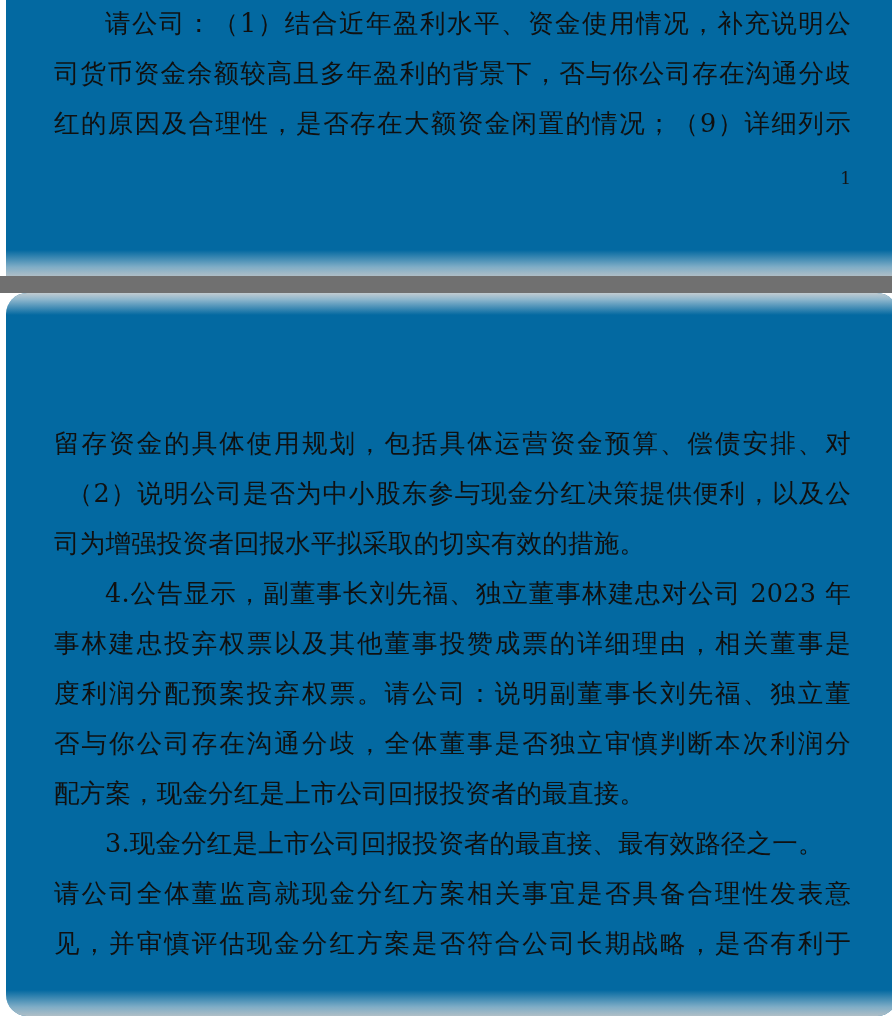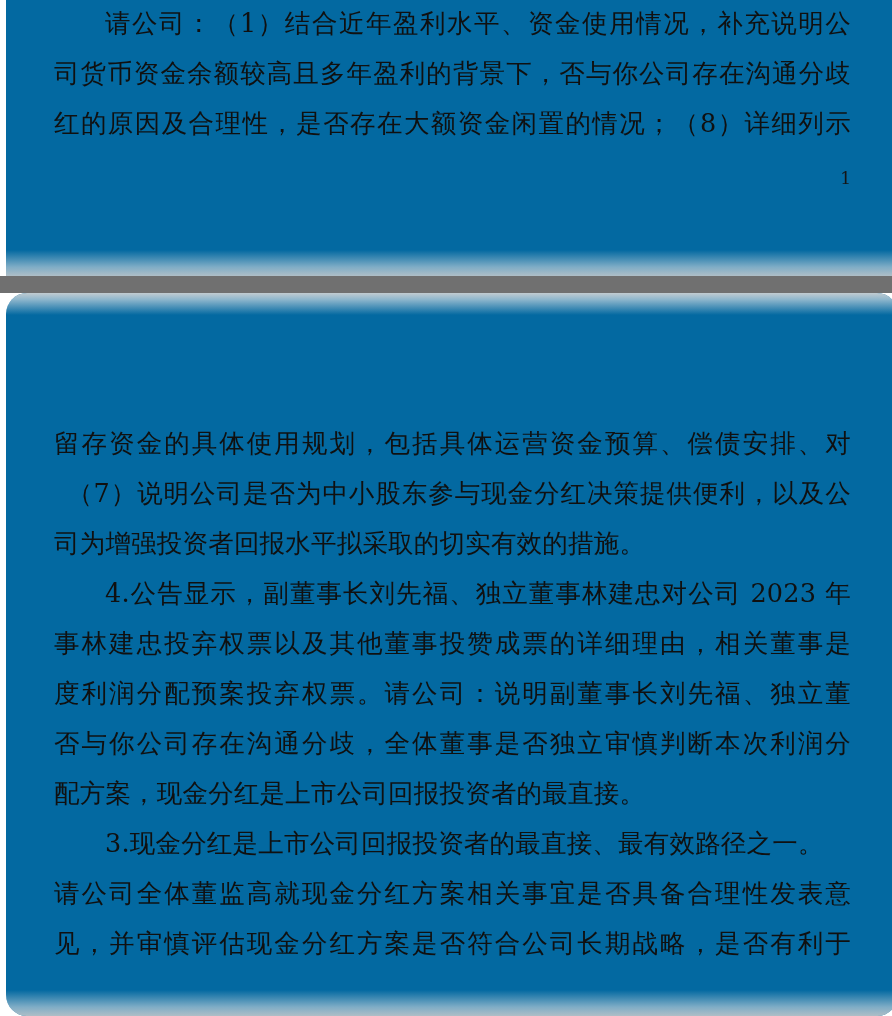"红的原因及合理性，是否存在大额资金闲置的情况；（8）详细列示" div.doc-line { text: 8 -> 9 }
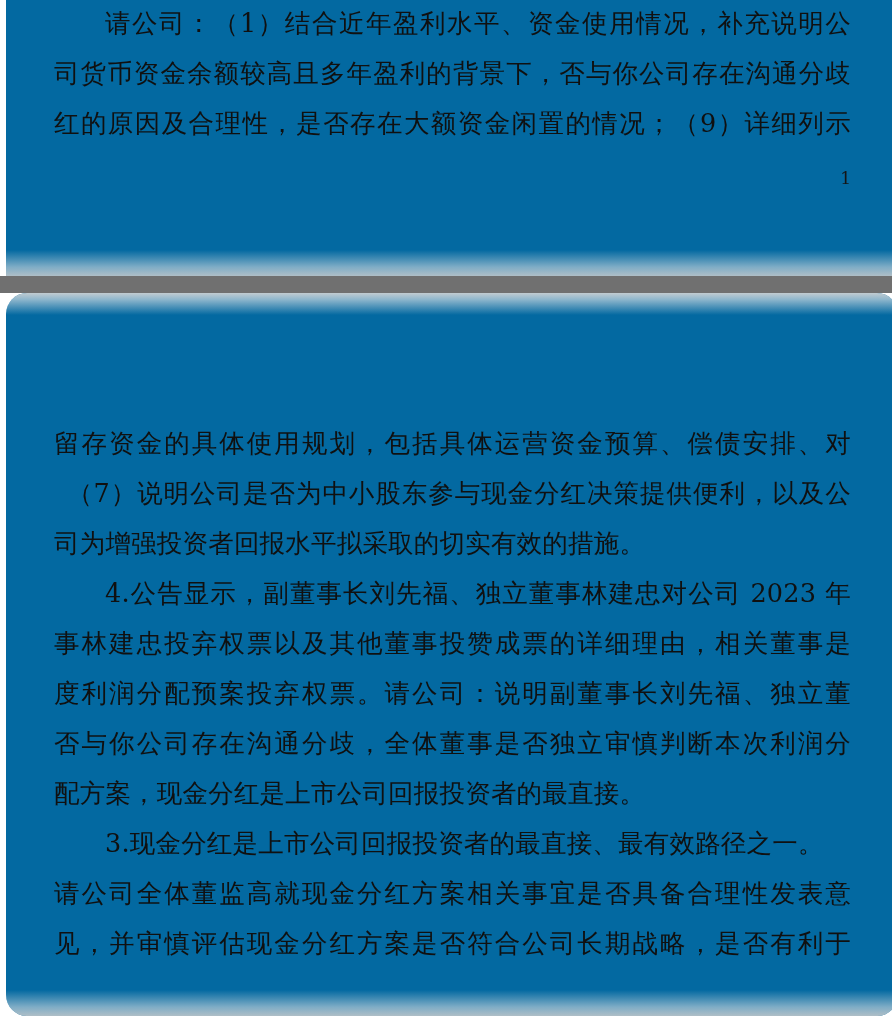"（7）说明公司是否为中小股东参与现金分红决策提供便利，以及公" div.doc-line { text: 7 -> 2 }
